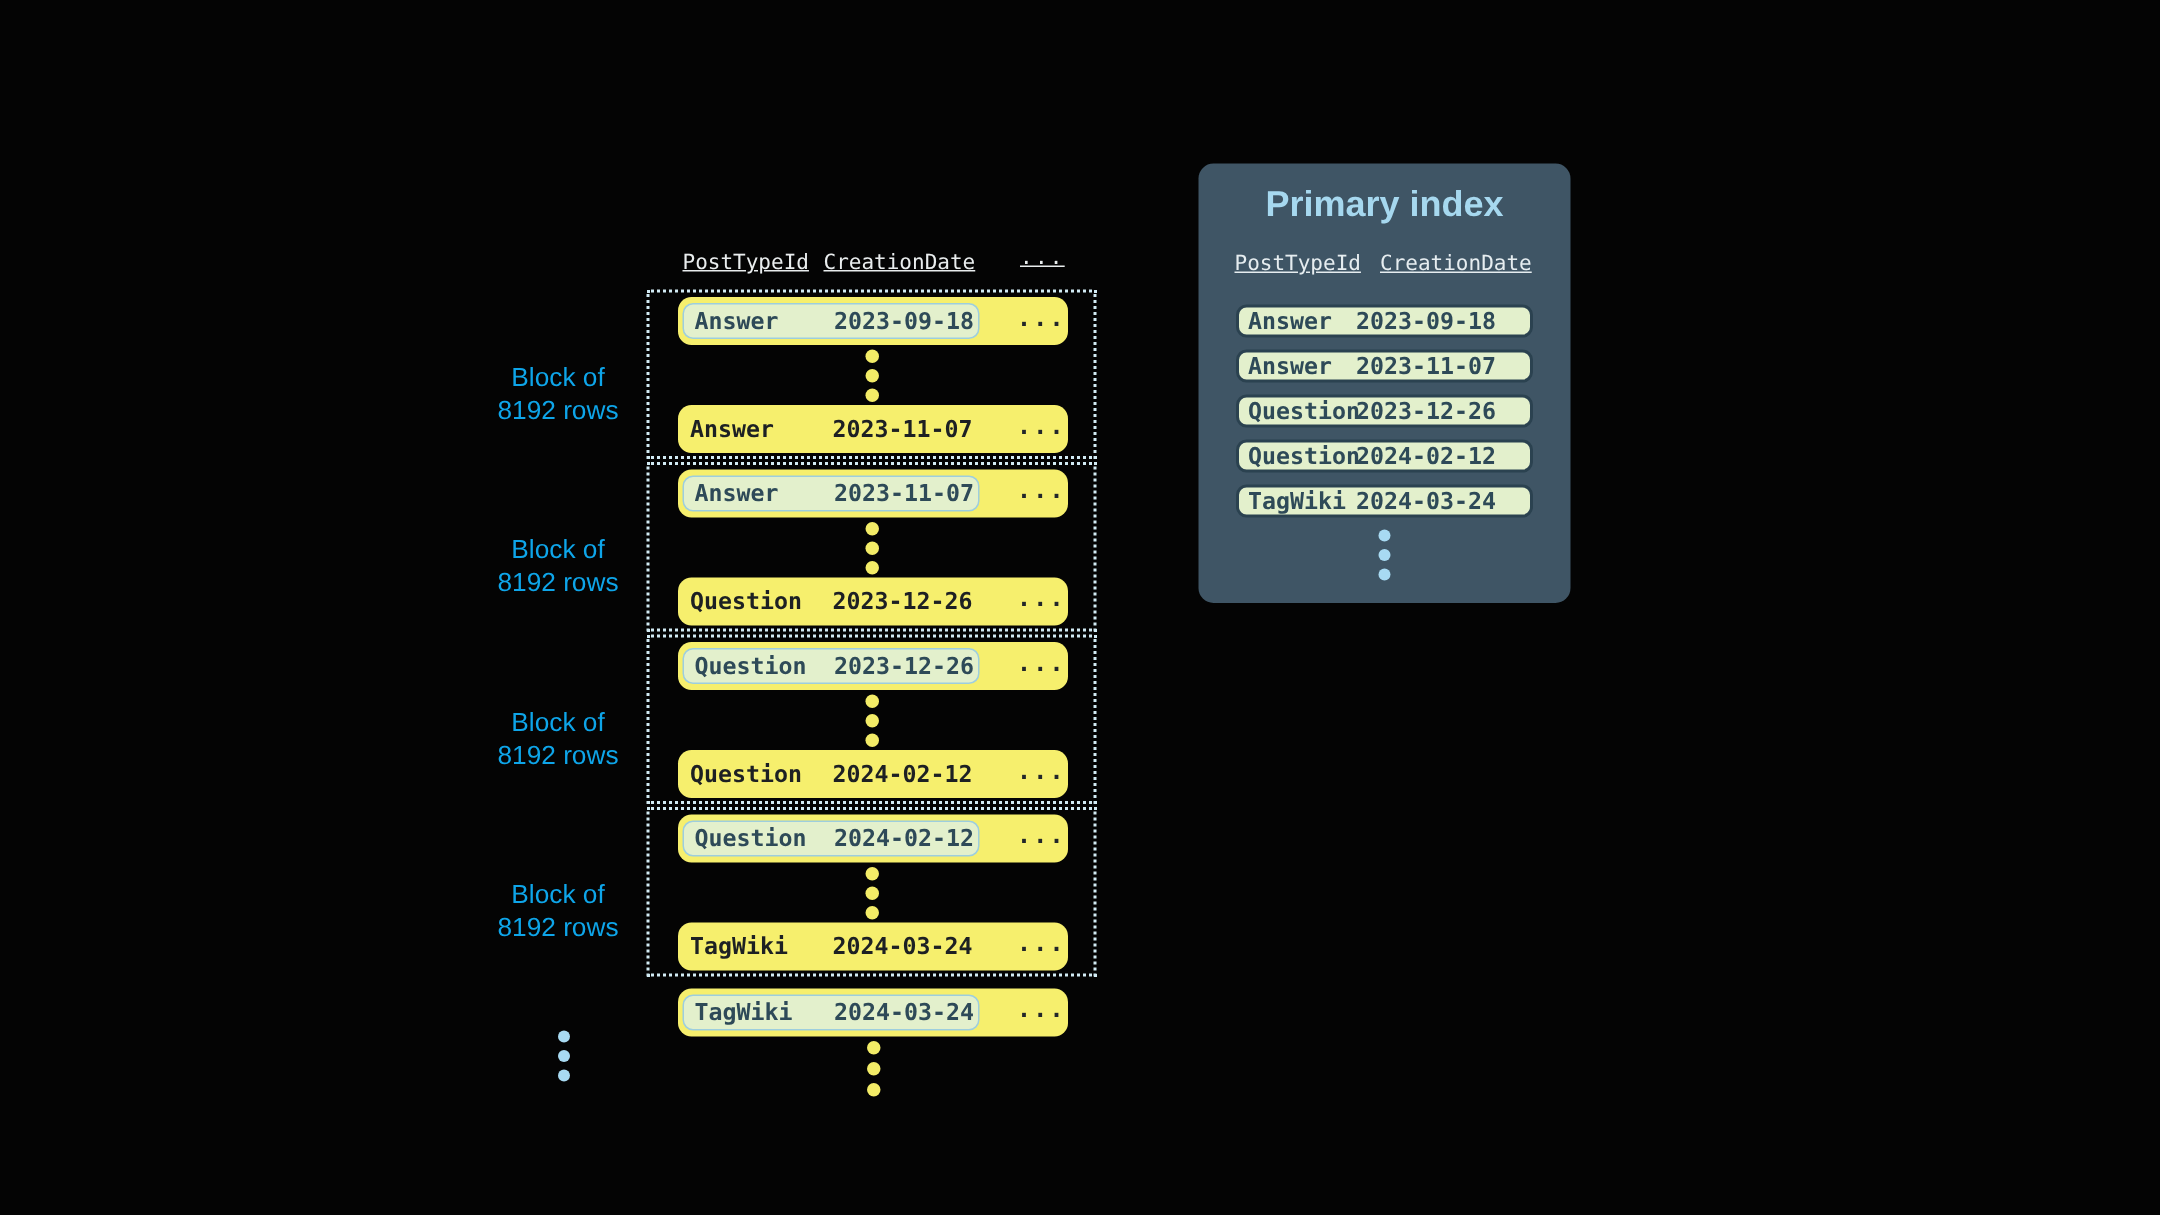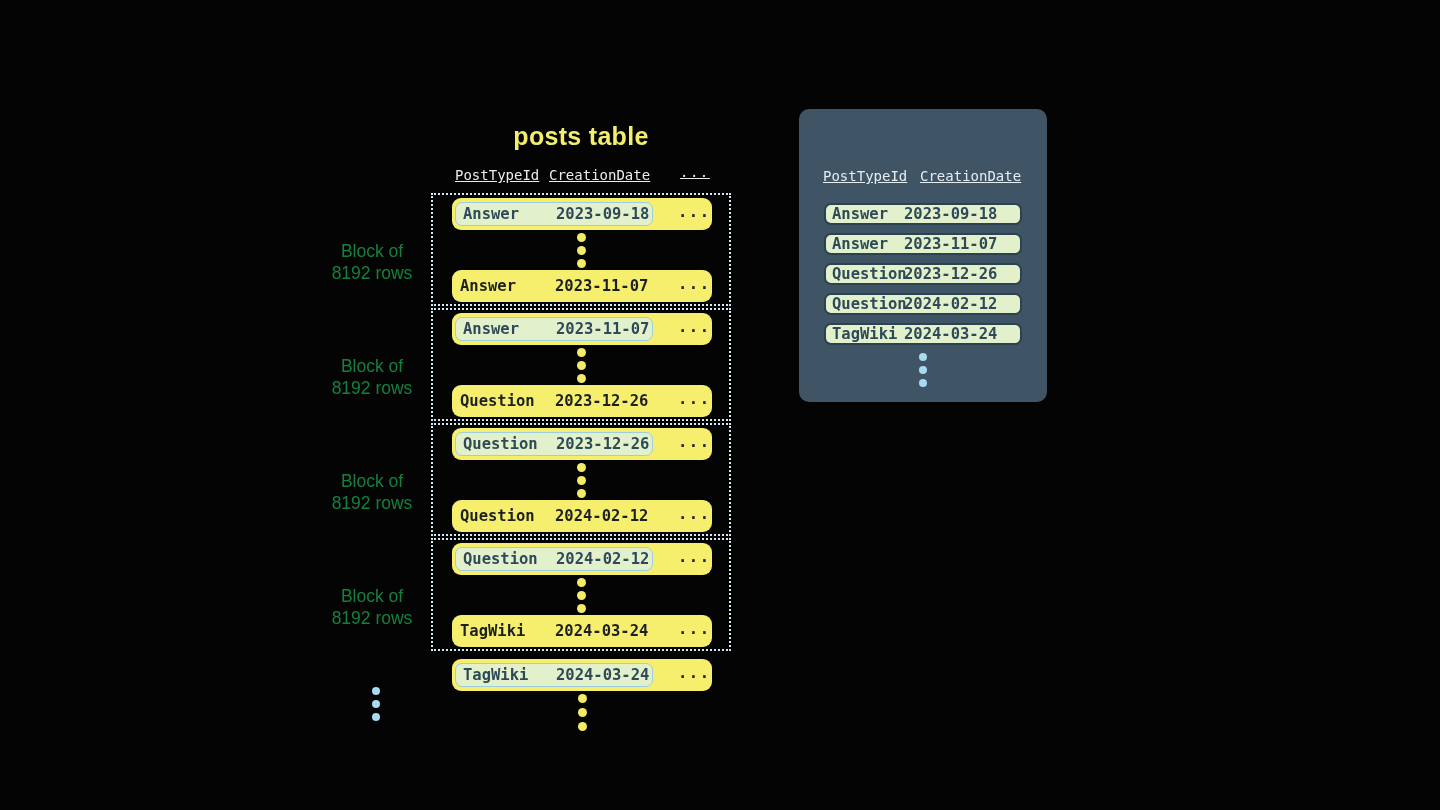"posts table" div.posts-title { html: <div>posts table</div> -> none }
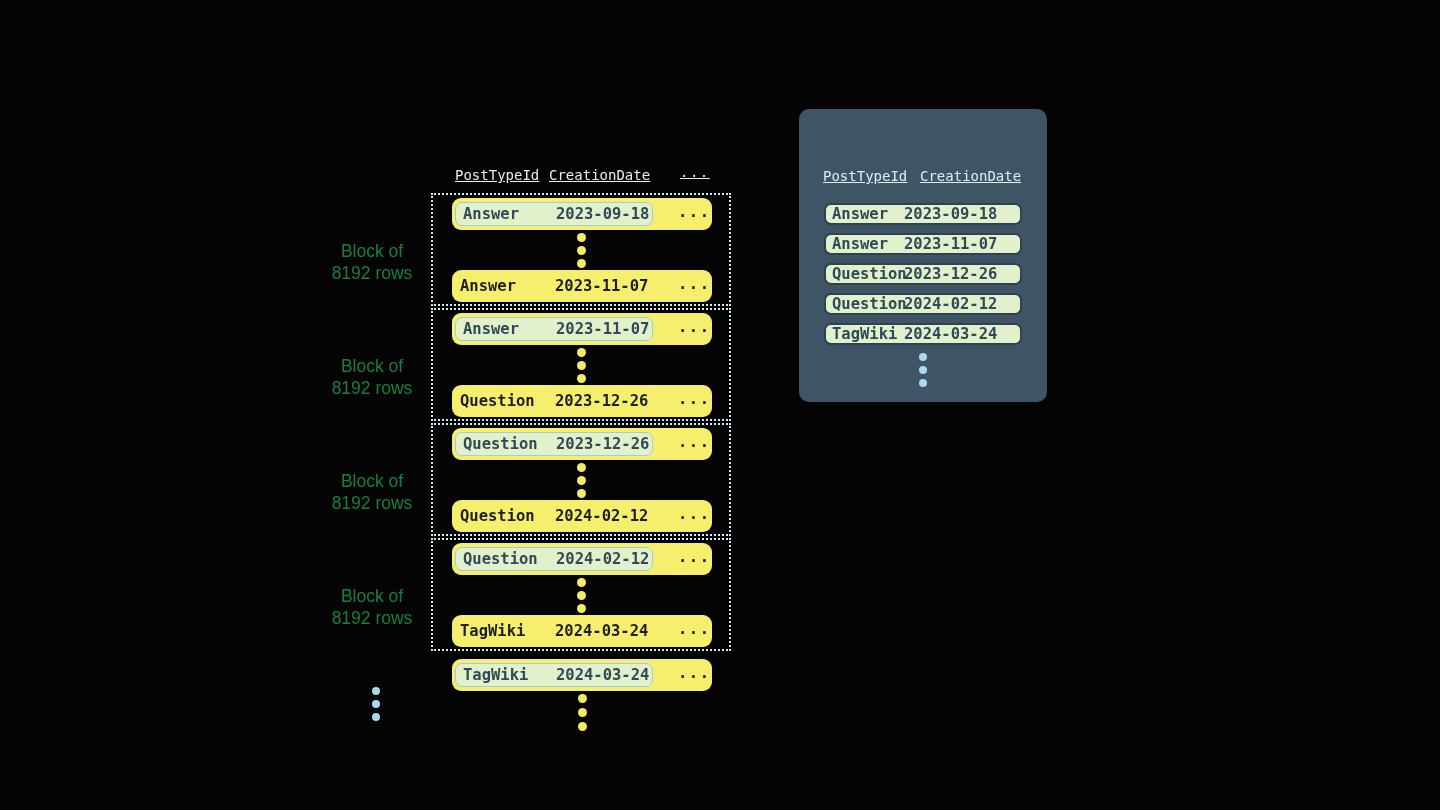"Primary index" div.index-title { html: none -> <div>Primary index</div> }
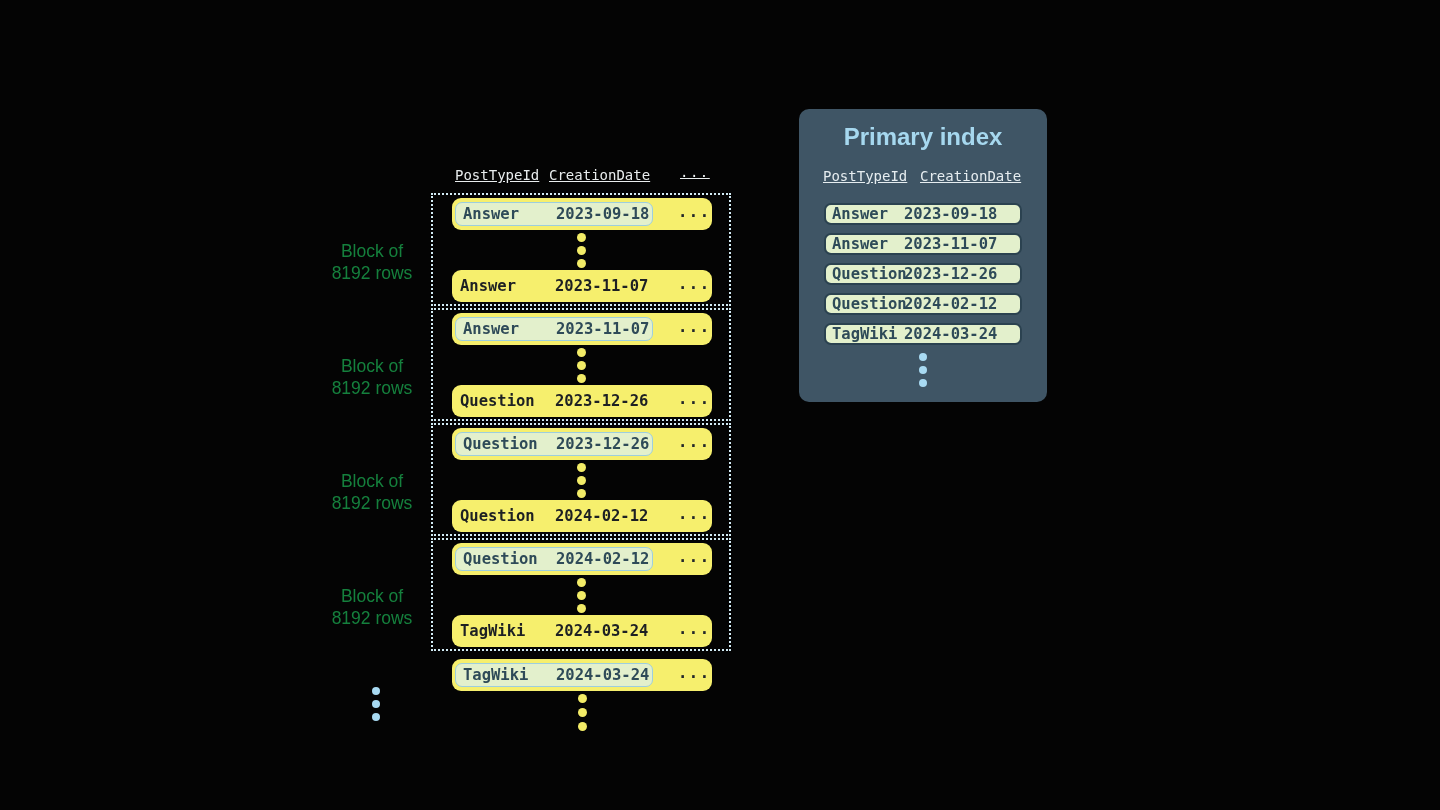"Block of" .block-label { color: #15803d -> #0ea5e9 }
